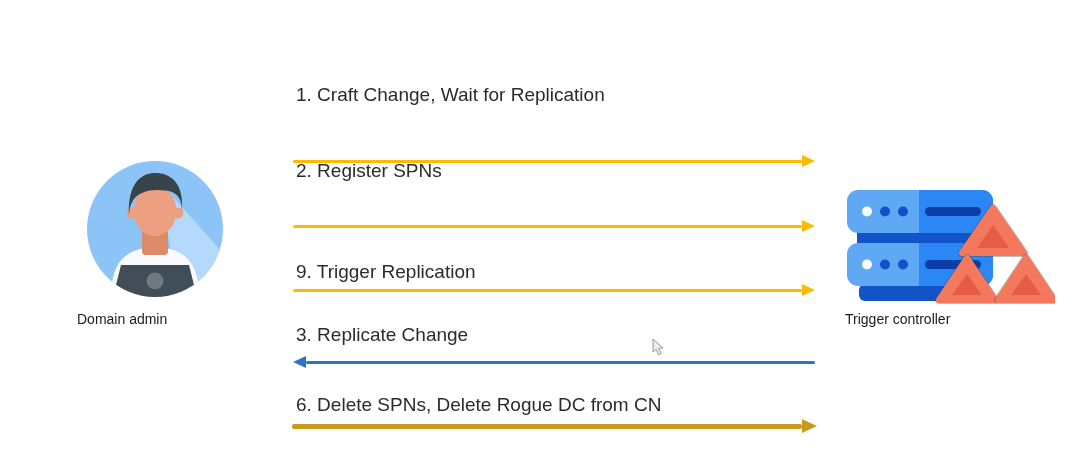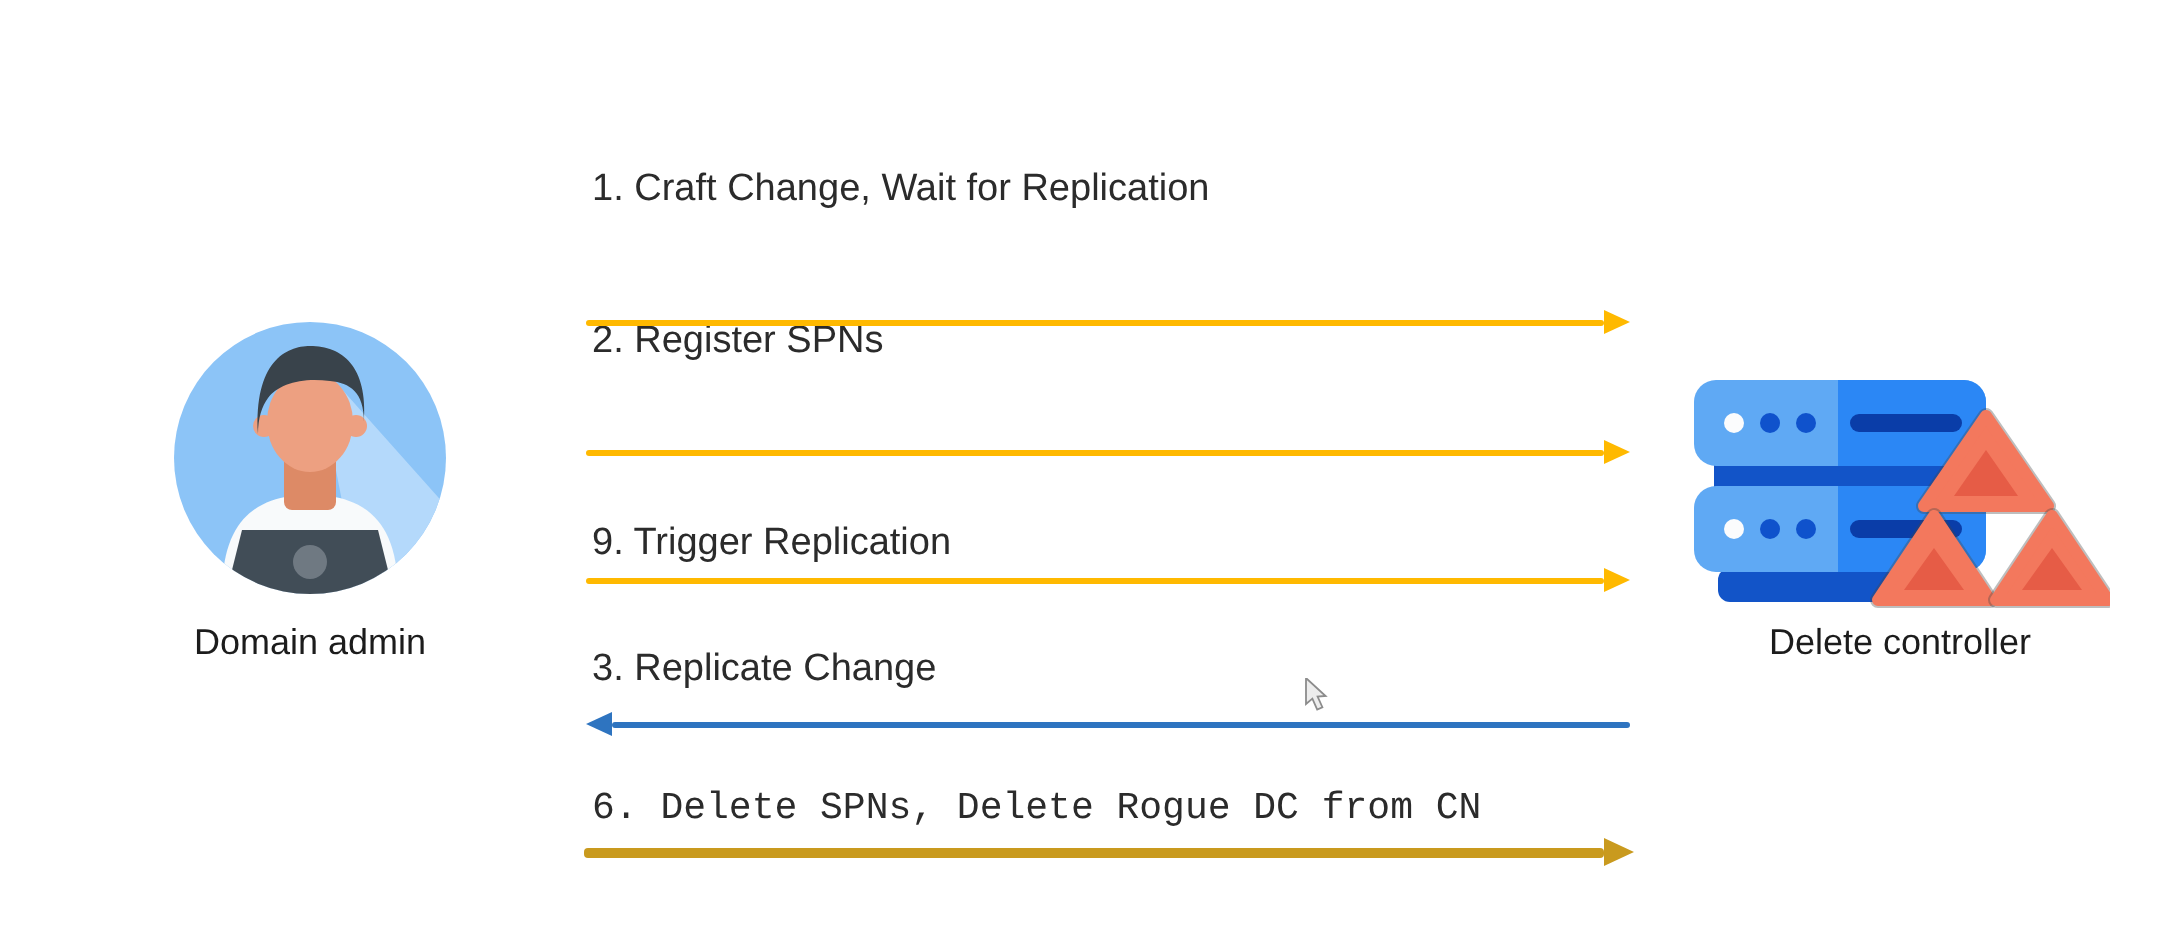"Domain admin" .actor-label { font-size: 18px -> 14px; text-align: center -> none }
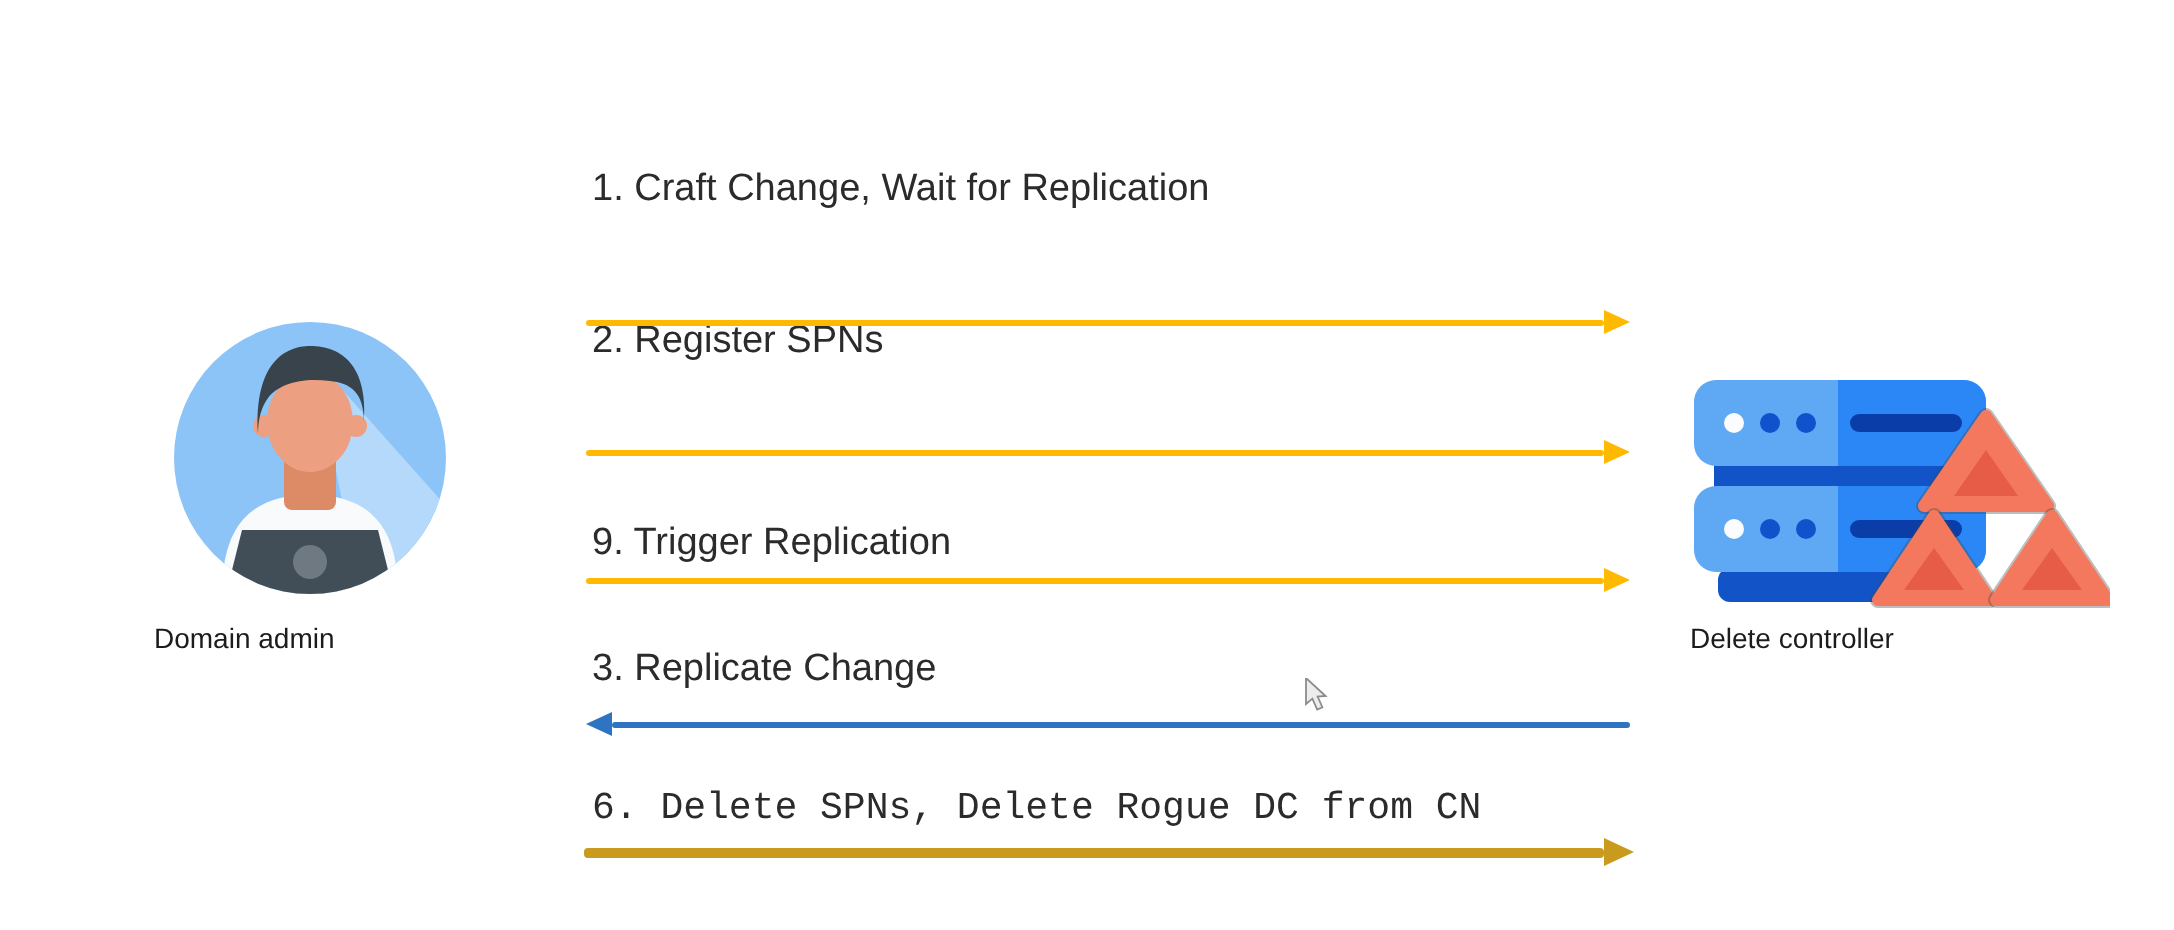"Delete controller" div.actor-label { text: Delete -> Trigger }
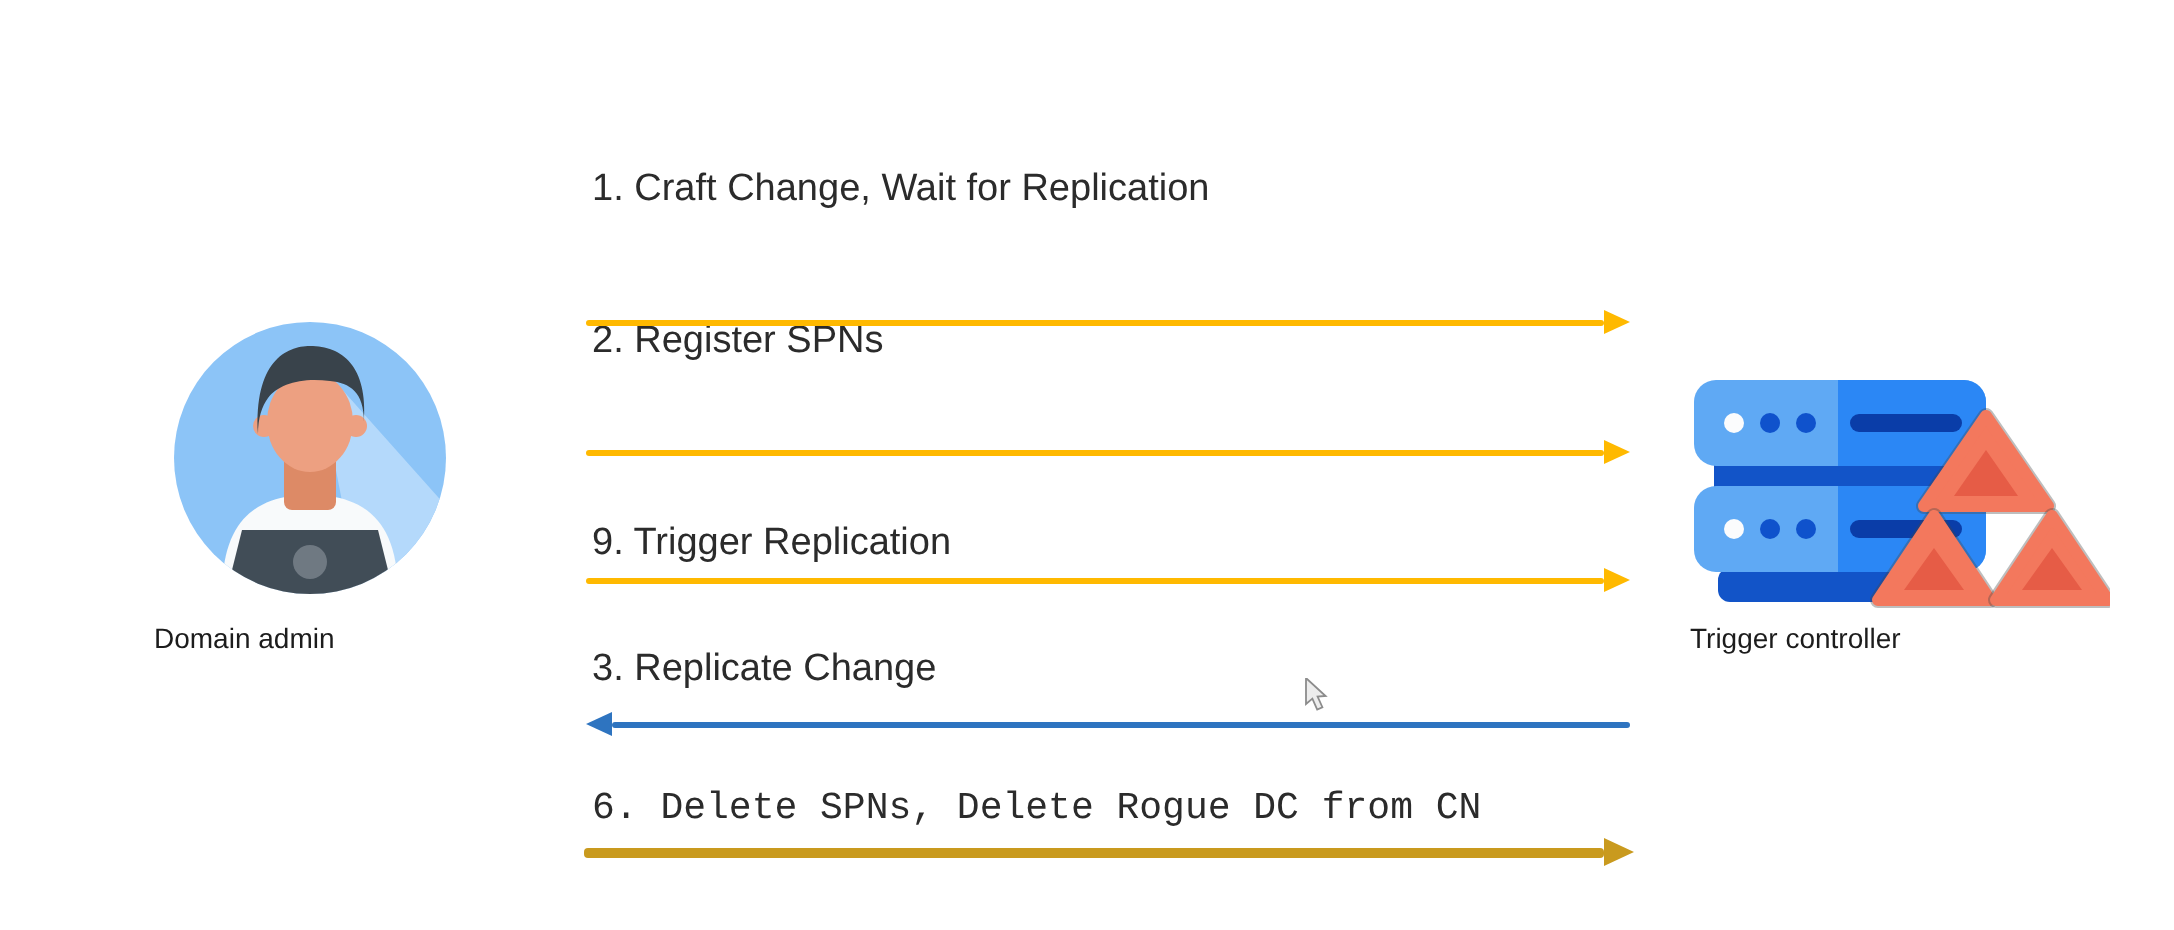"6. Delete SPNs, Delete Rogue" .s6 { font-family: Liberation Mono, monospace -> none }
